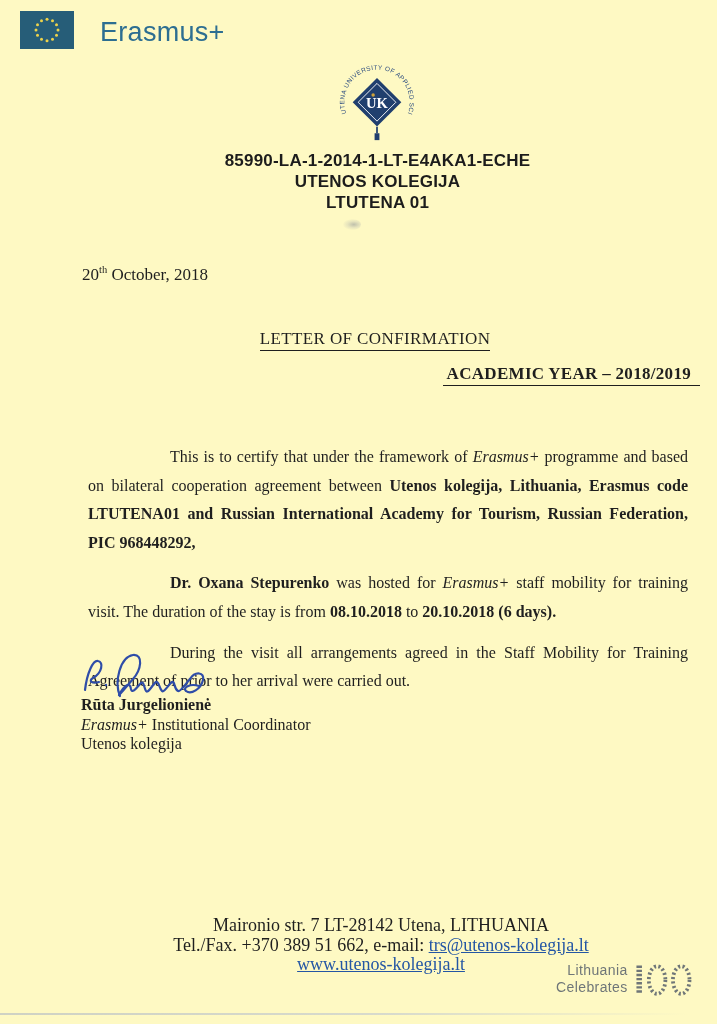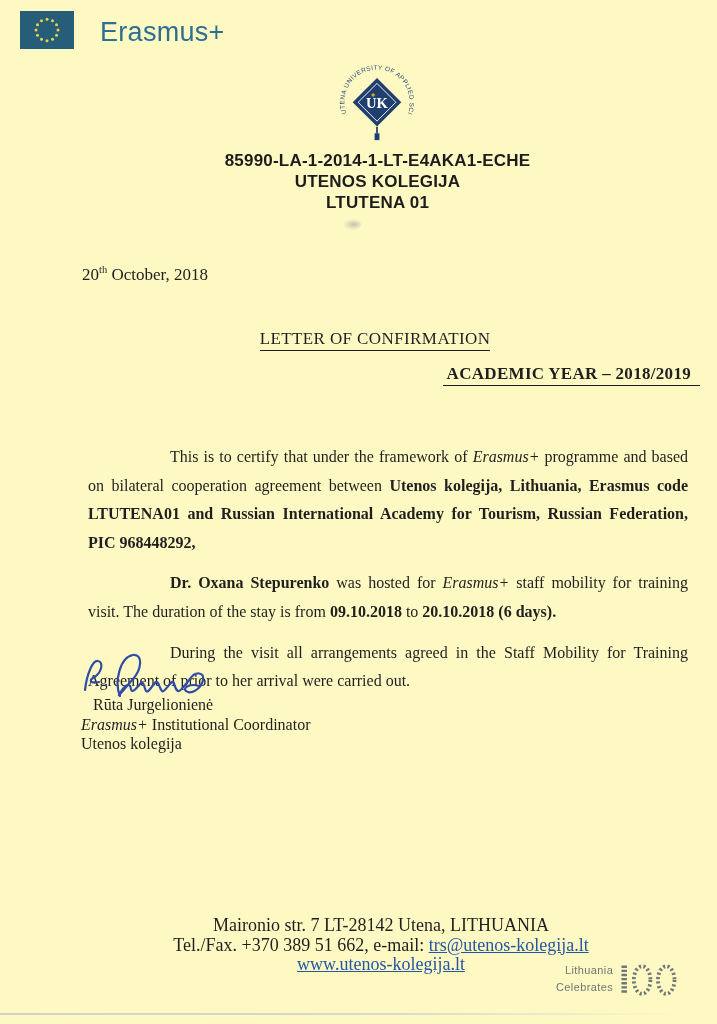"09.10.2018" span.b { text: 09.10.2018 -> 08.10.2018 }
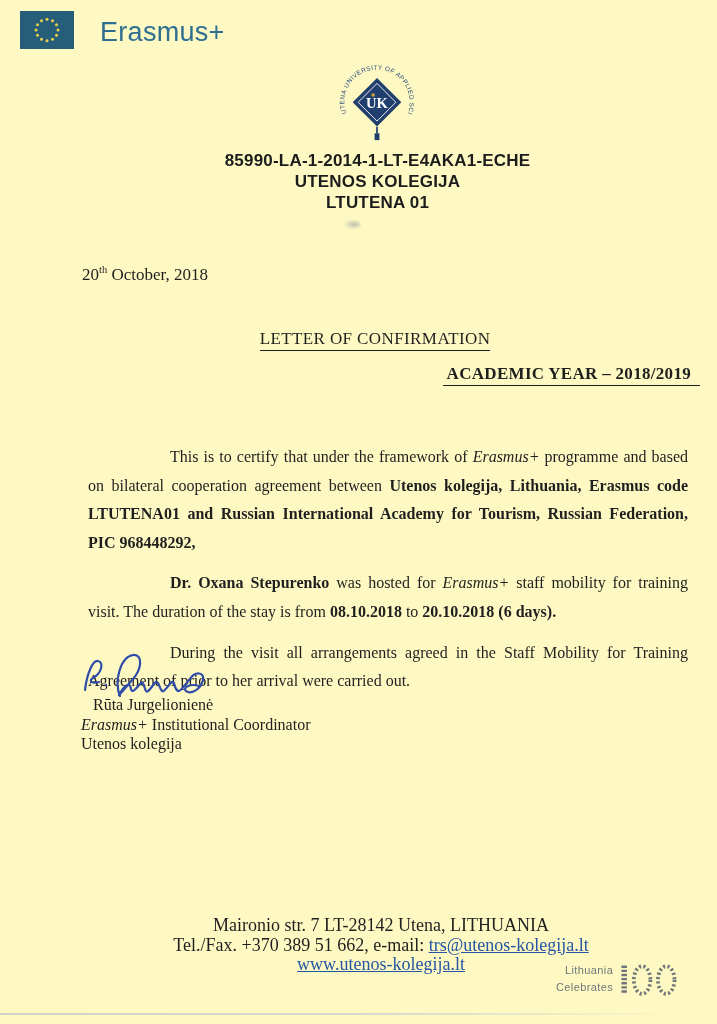"Rūta Jurgelionienė" .signatory .name { font-weight: normal -> bold; margin-left: 12px -> none }
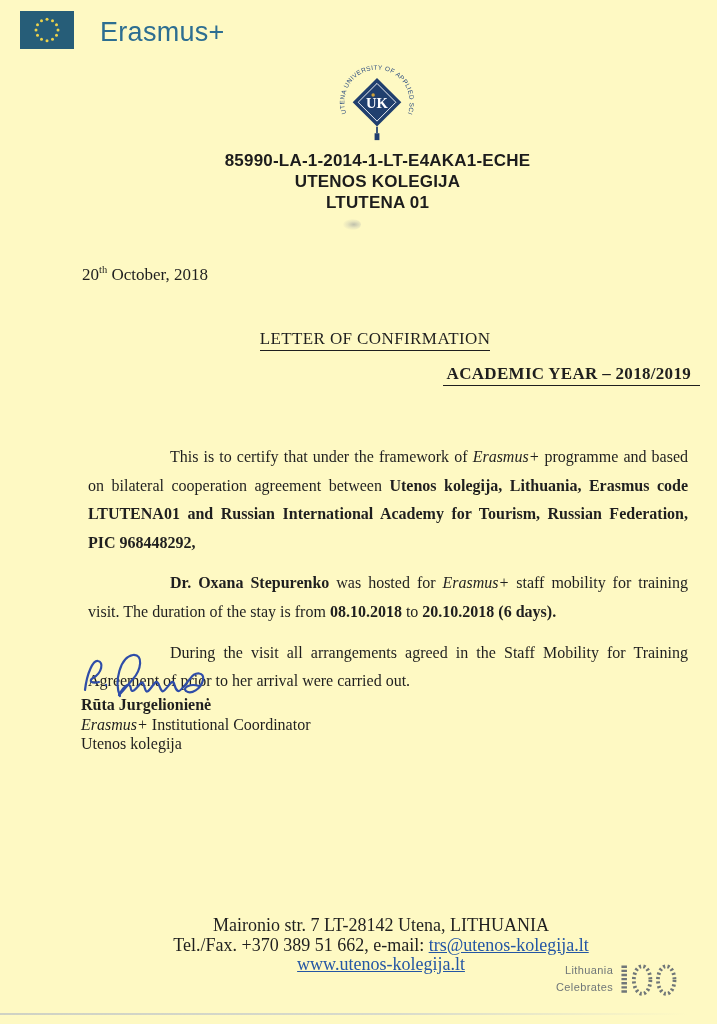"Lithuania" .centennial-text { font-size: 11px -> 14px }
